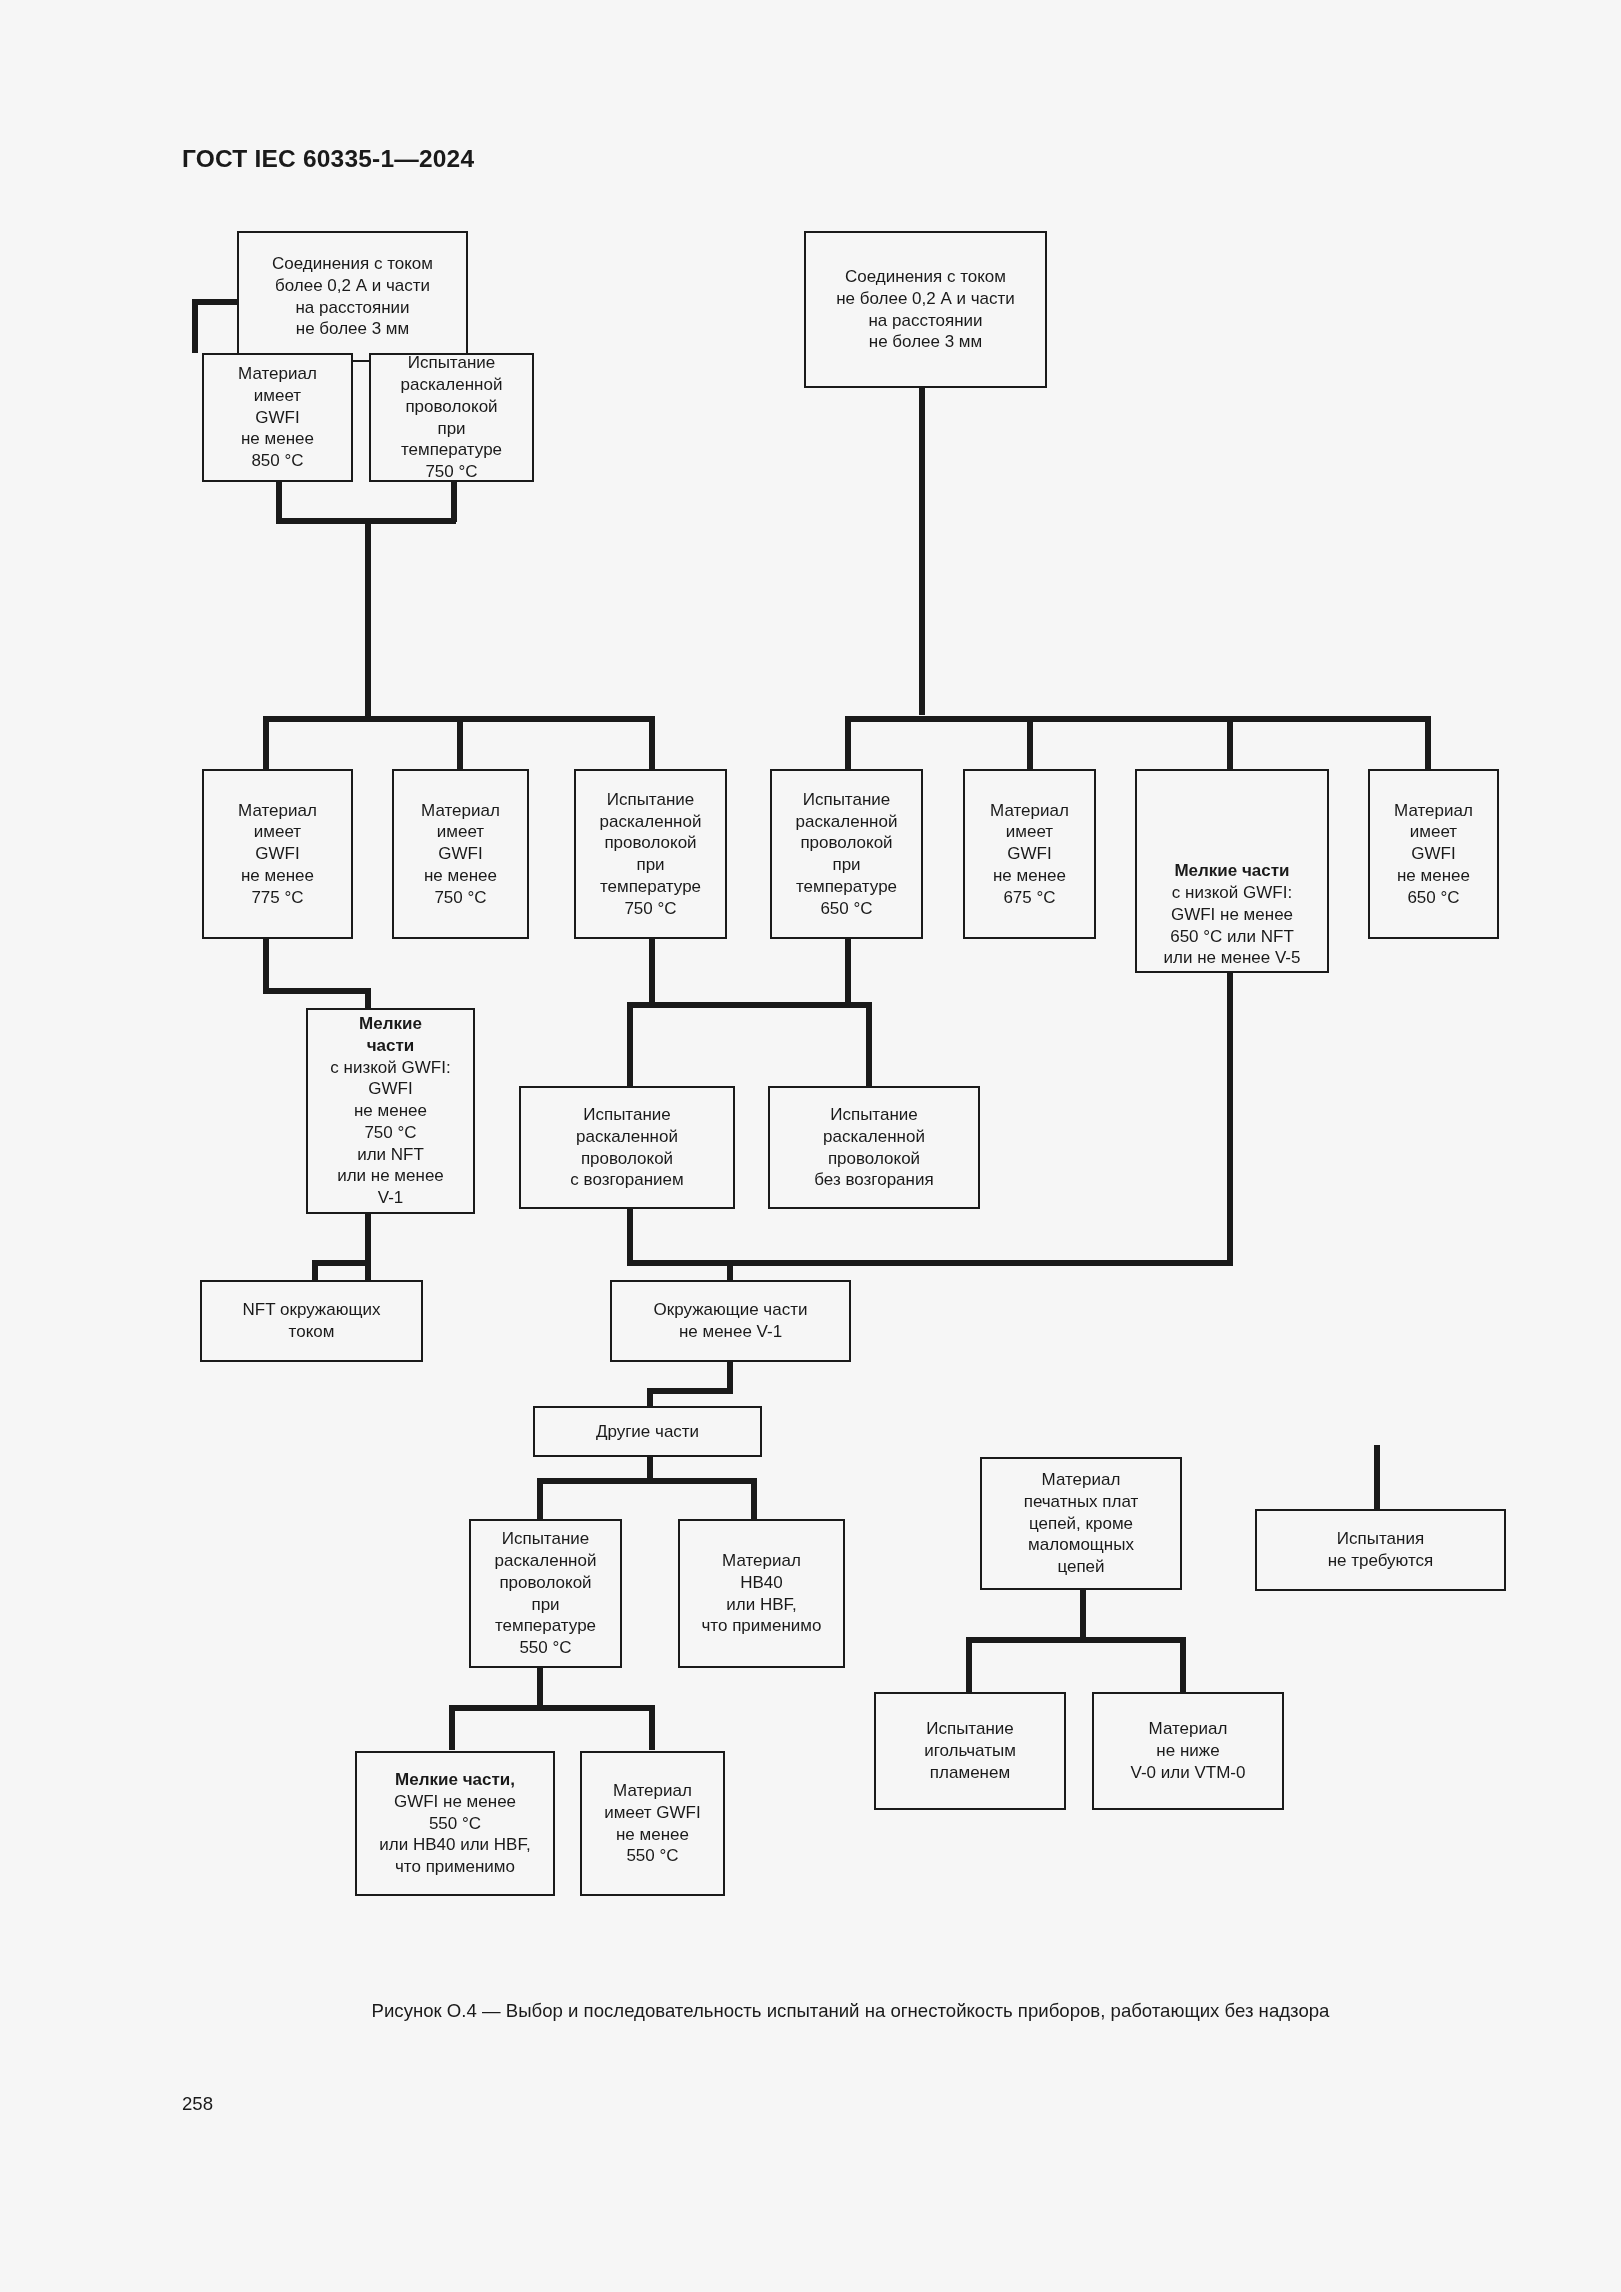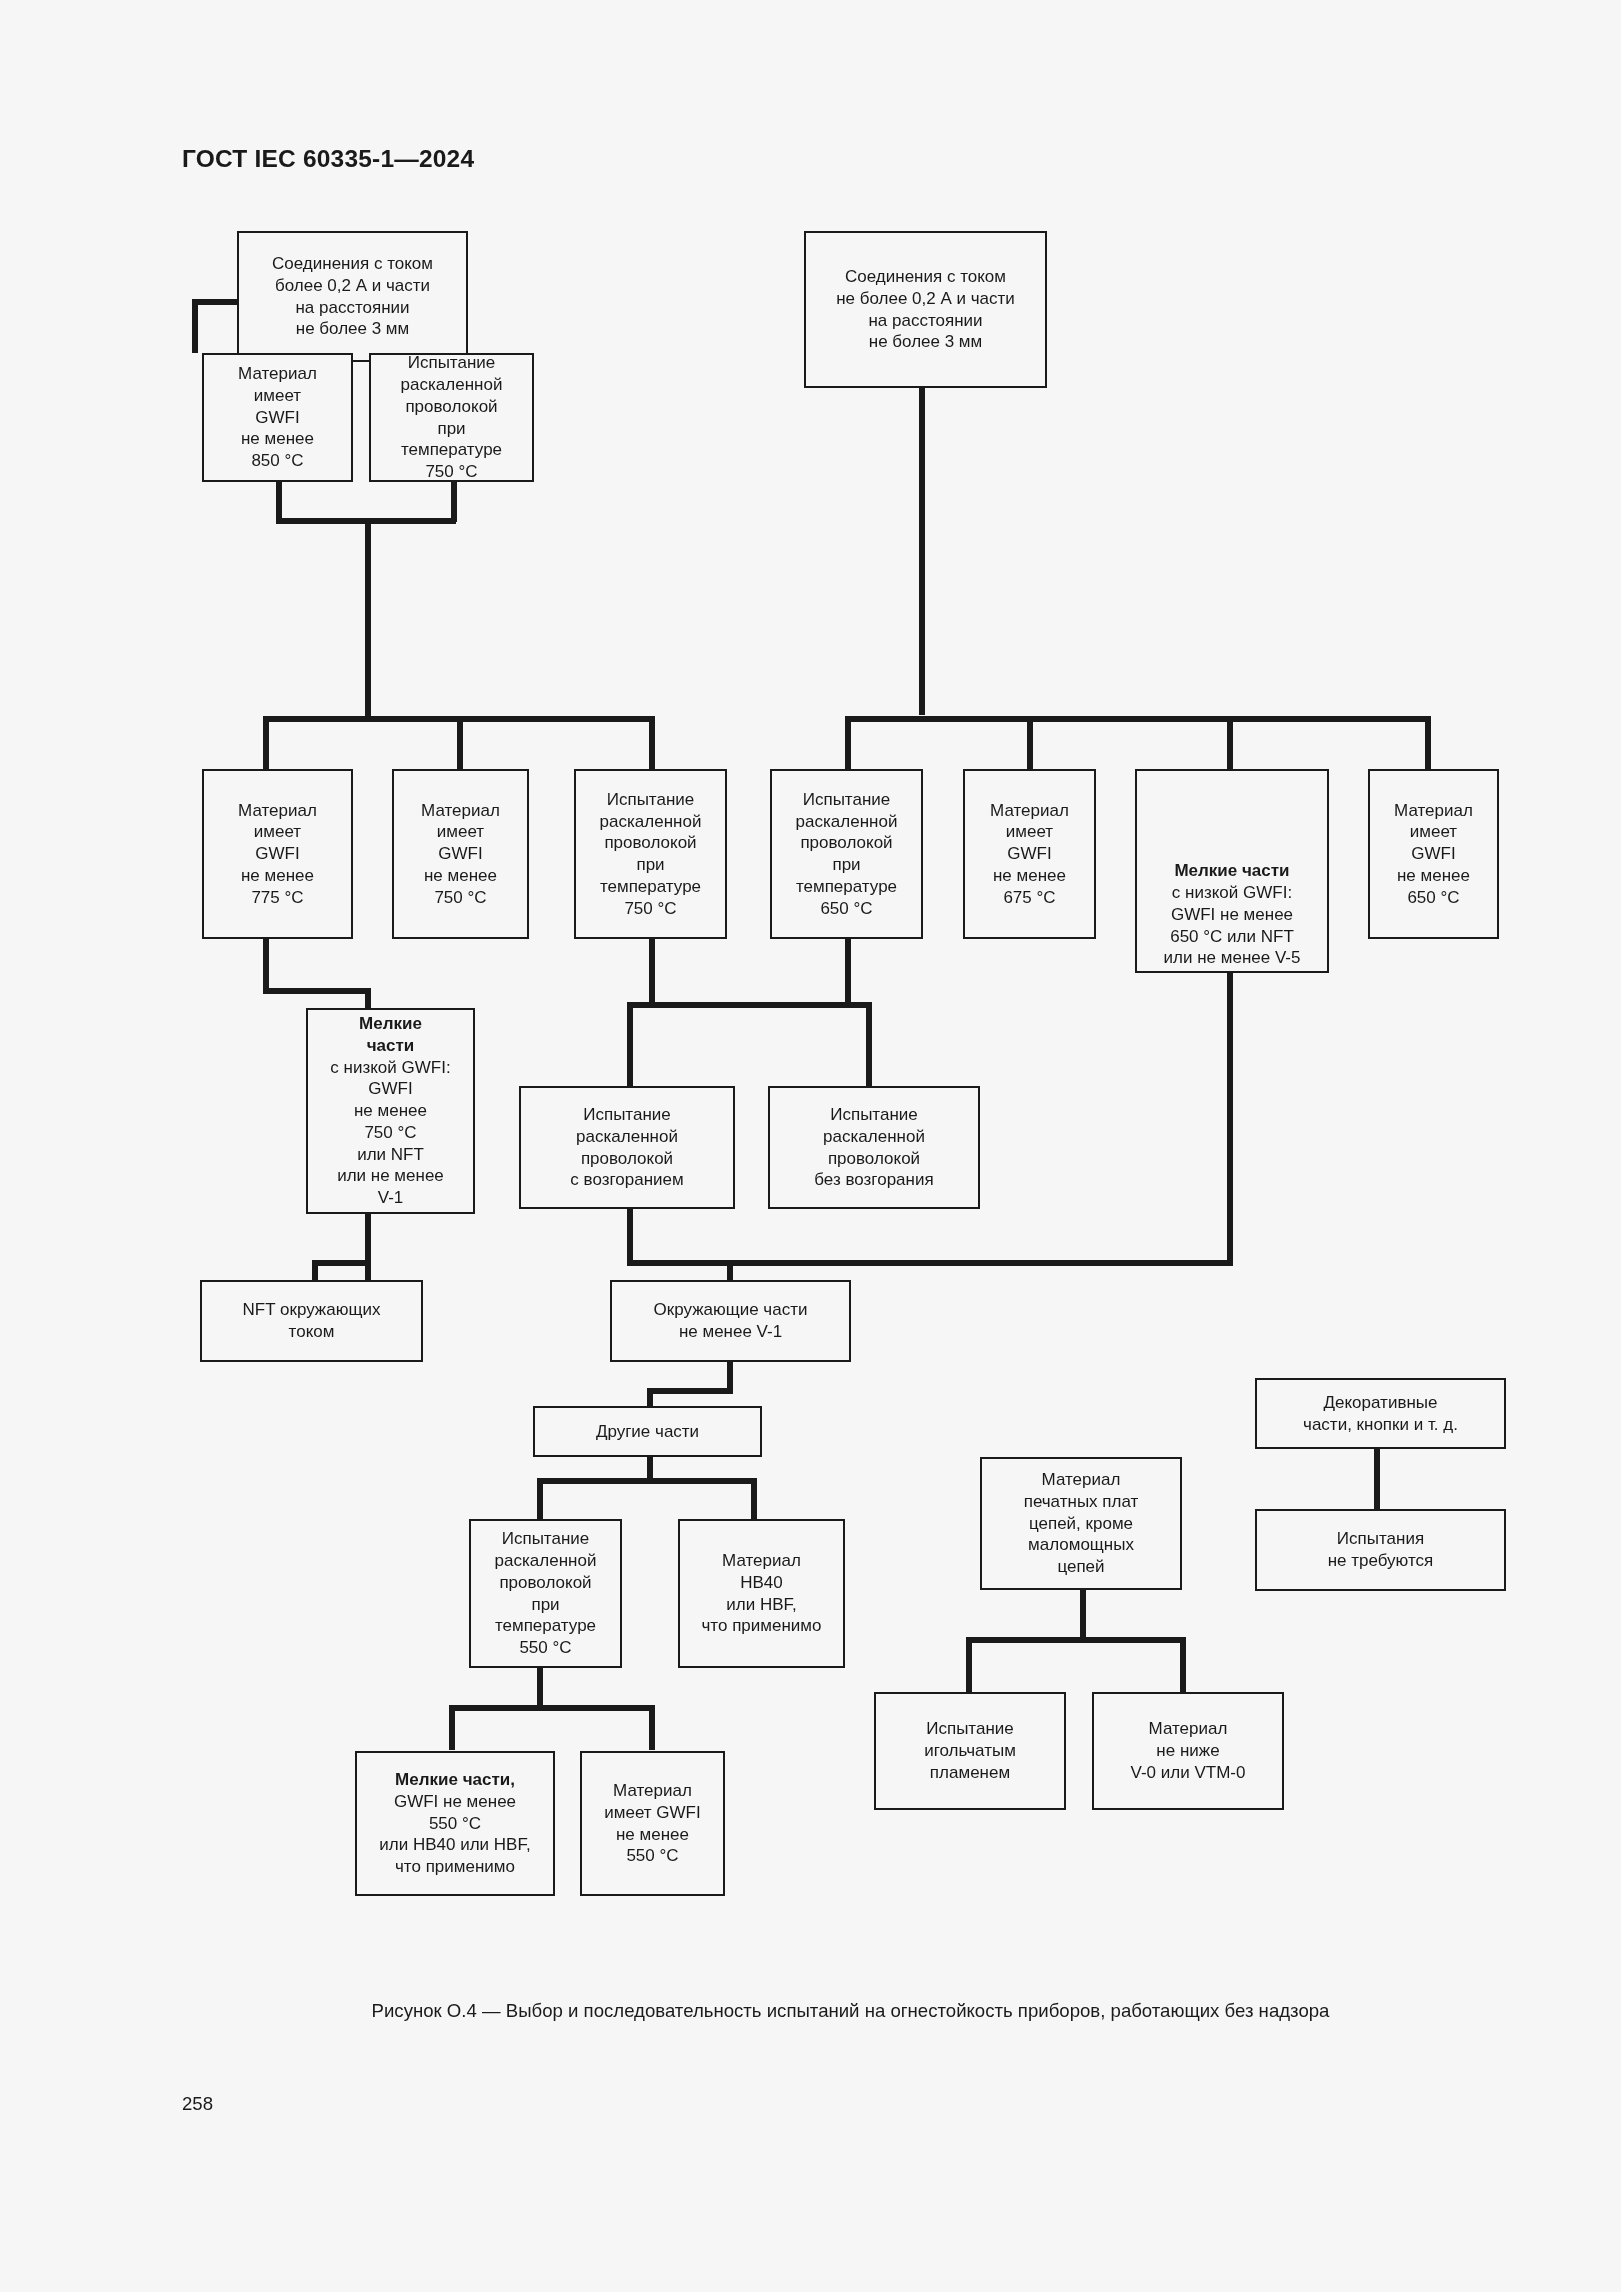"Декоративные" div.node { html: <div> <span>Декоративные части, кнопки и т. д.</span> </div> -> none }
